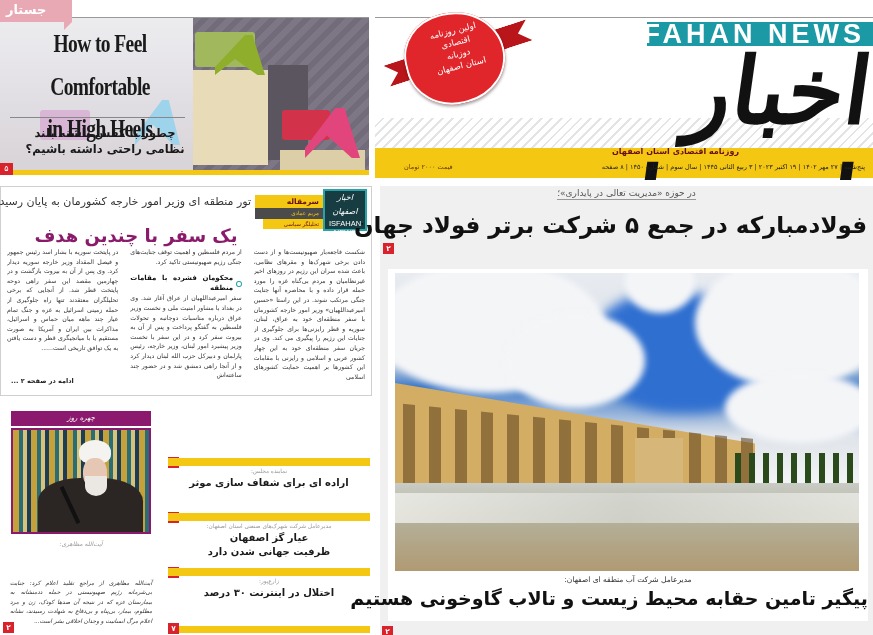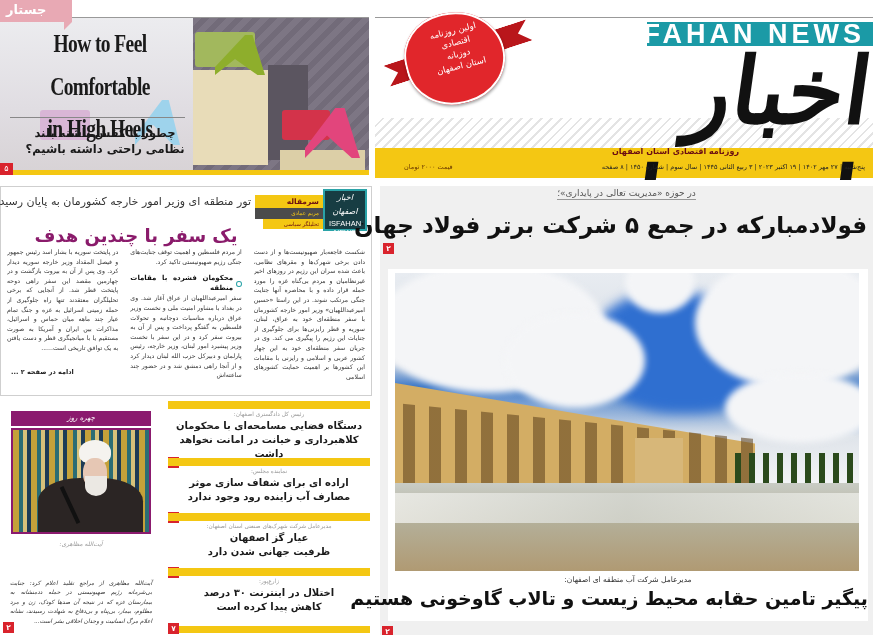"ادامه در صفحه ۲ ..." #editorial .continue { bottom: 19px -> 10px }
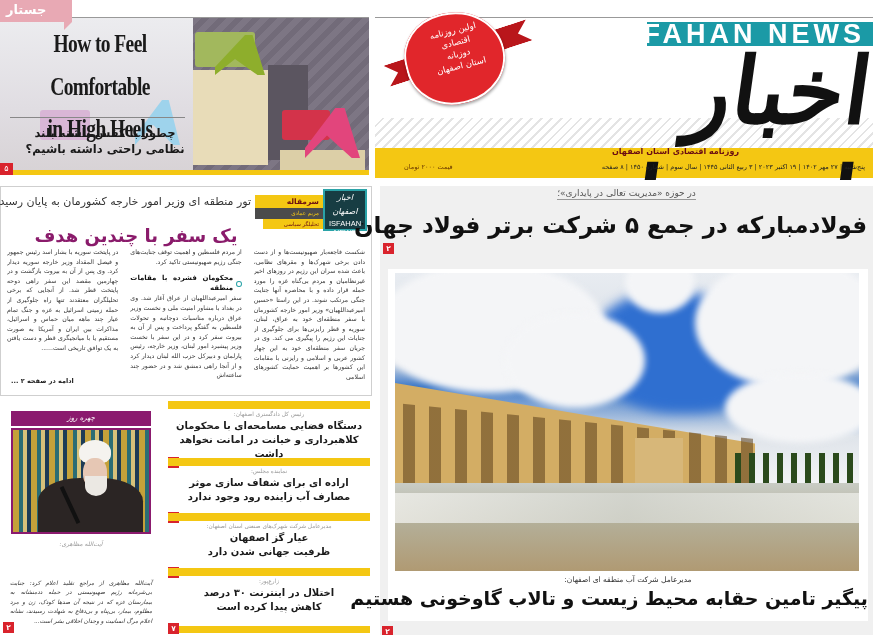"دستگاه قضایی مسامحه‌ای با محکومان" div.brief { html: <div> <div></div> <div>رئیس کل دادگستری اصفهان:</div> <div> <div>دستگاه قضایی مسامحه‌ای با محکومان</div> <div>کلاهبرداری و خیانت در امانت نخواهد داشت</div> </div> </div> -> none }
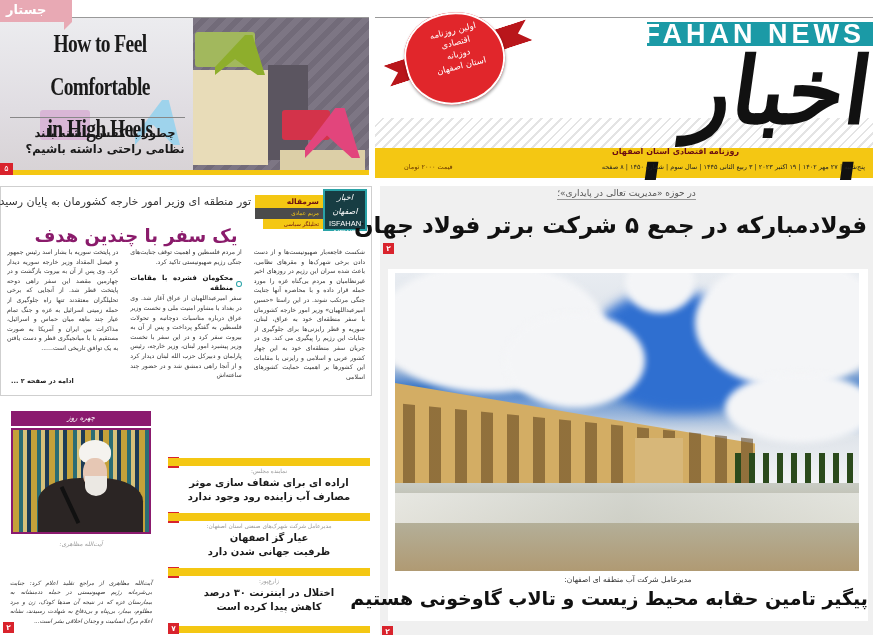"مصارف آب زاینده رود وجود" div { html: <div>مصارف آب زاینده رود وجود ندارد</div> -> none }
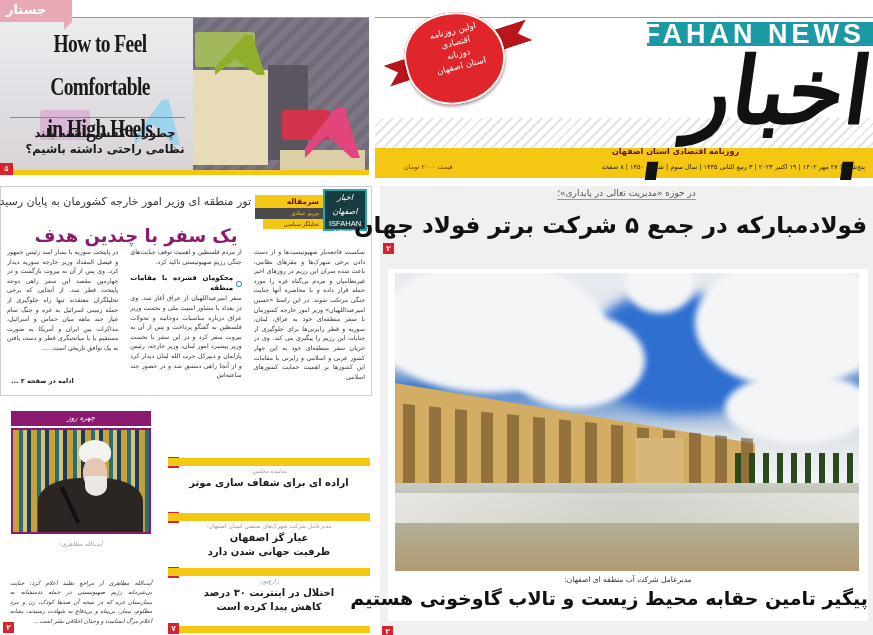"کاهش پیدا کرده است" div { html: <div>کاهش پیدا کرده است</div> -> none }
